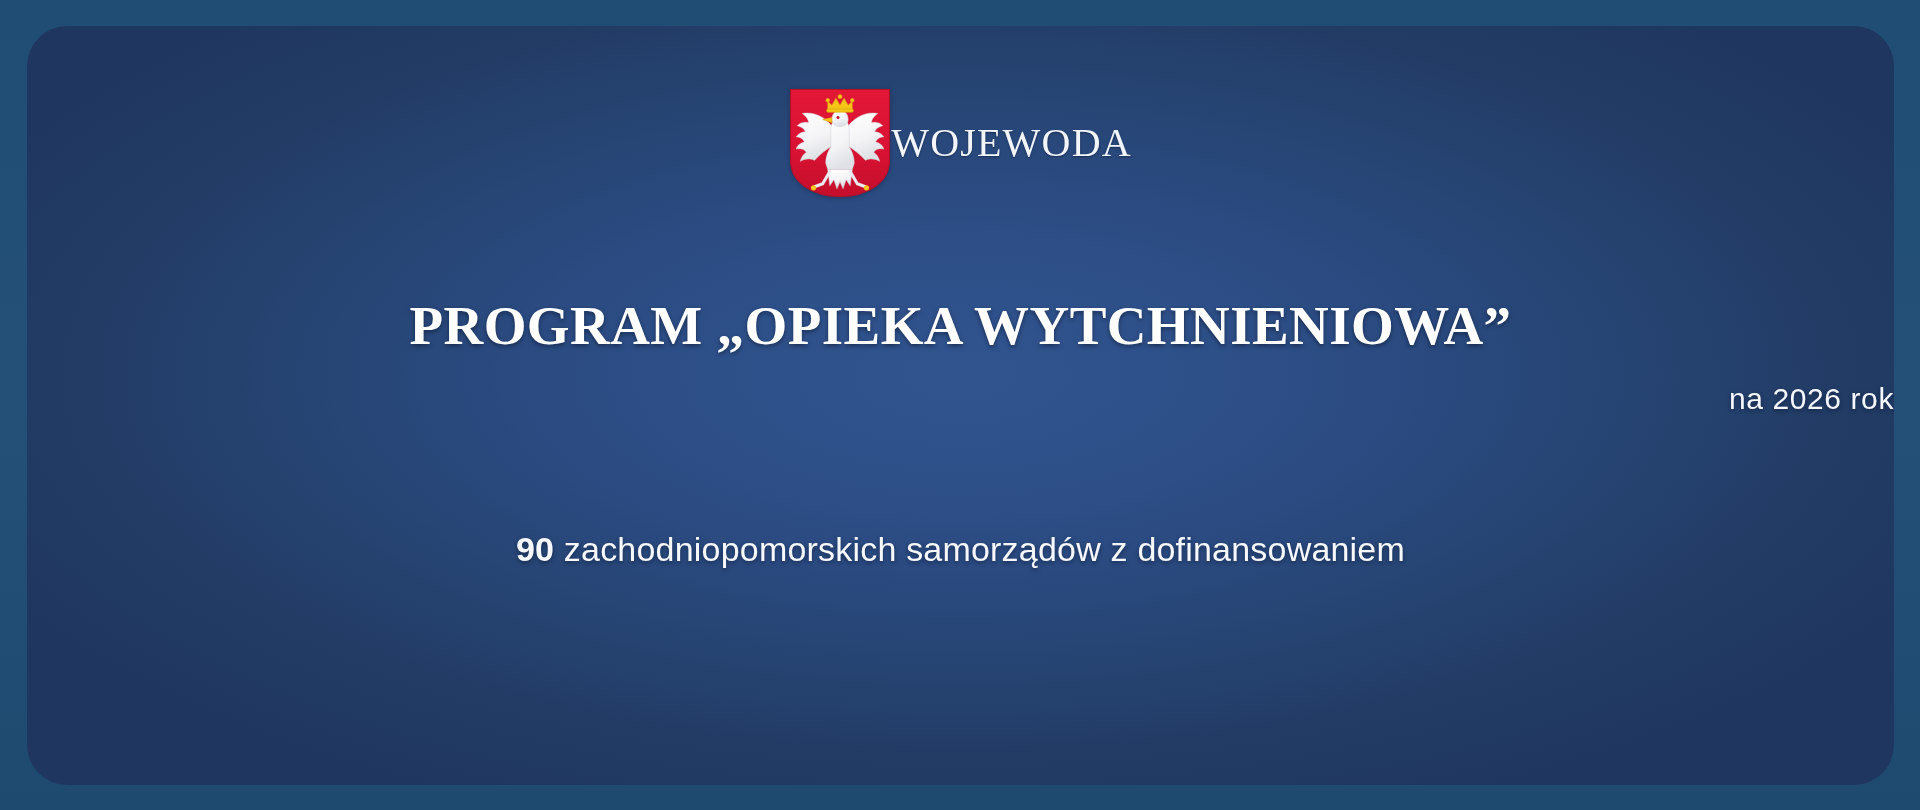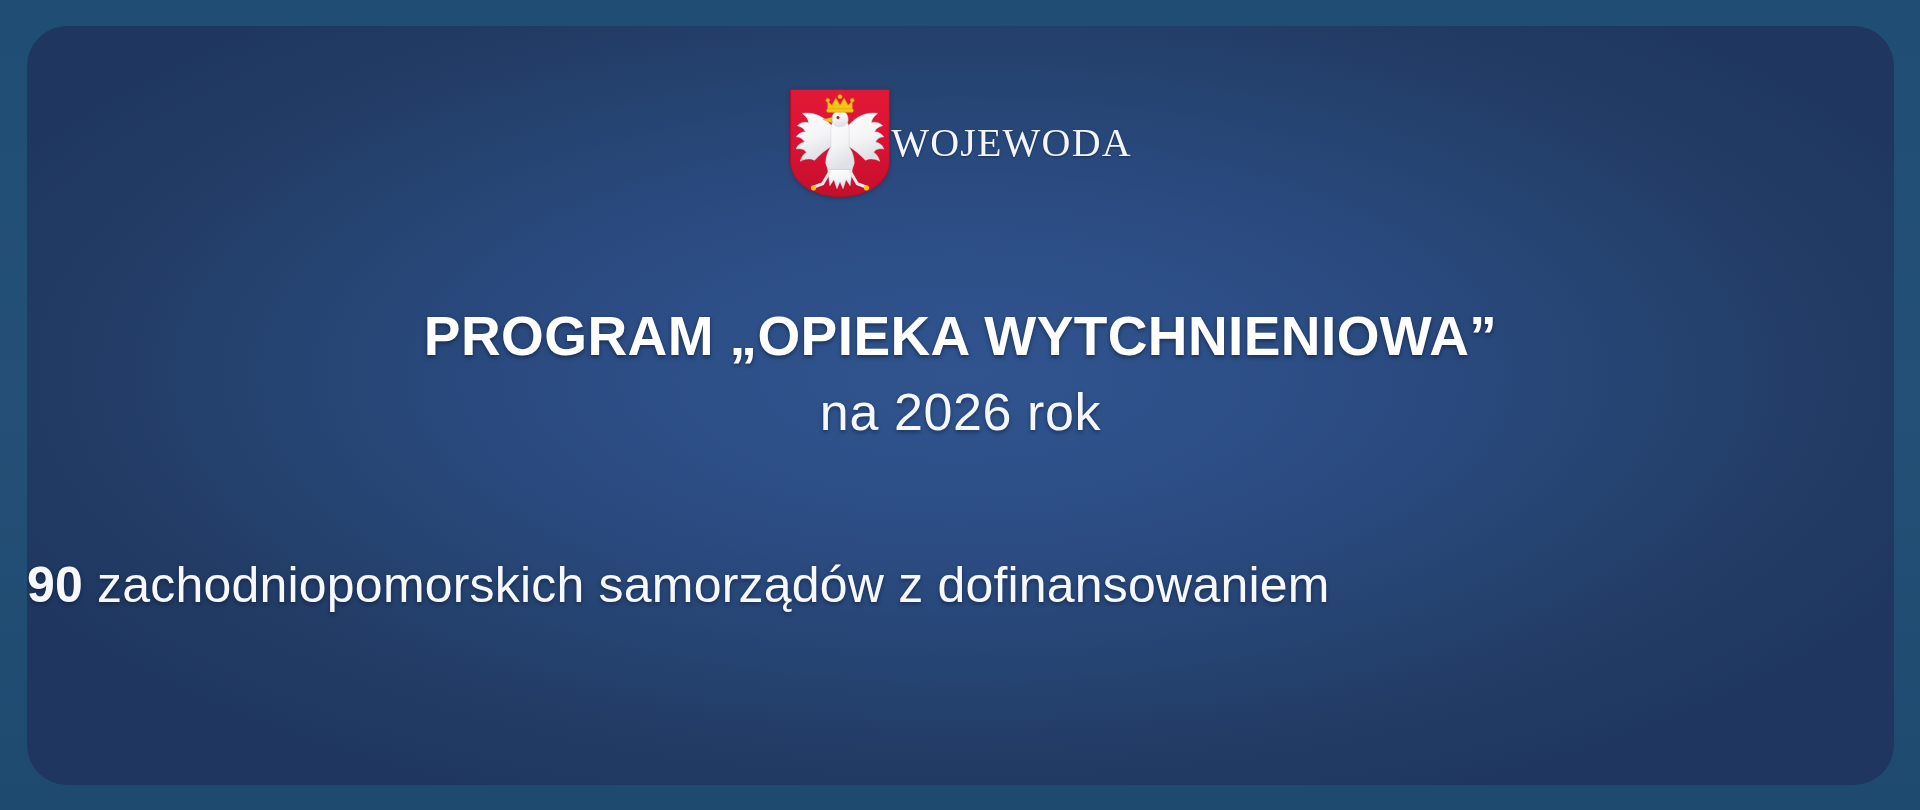"PROGRAM „OPIEKA WYTCHNIENIOWA”" #program-title { font-family: none -> Liberation Serif, serif; top: 278px -> 268px }
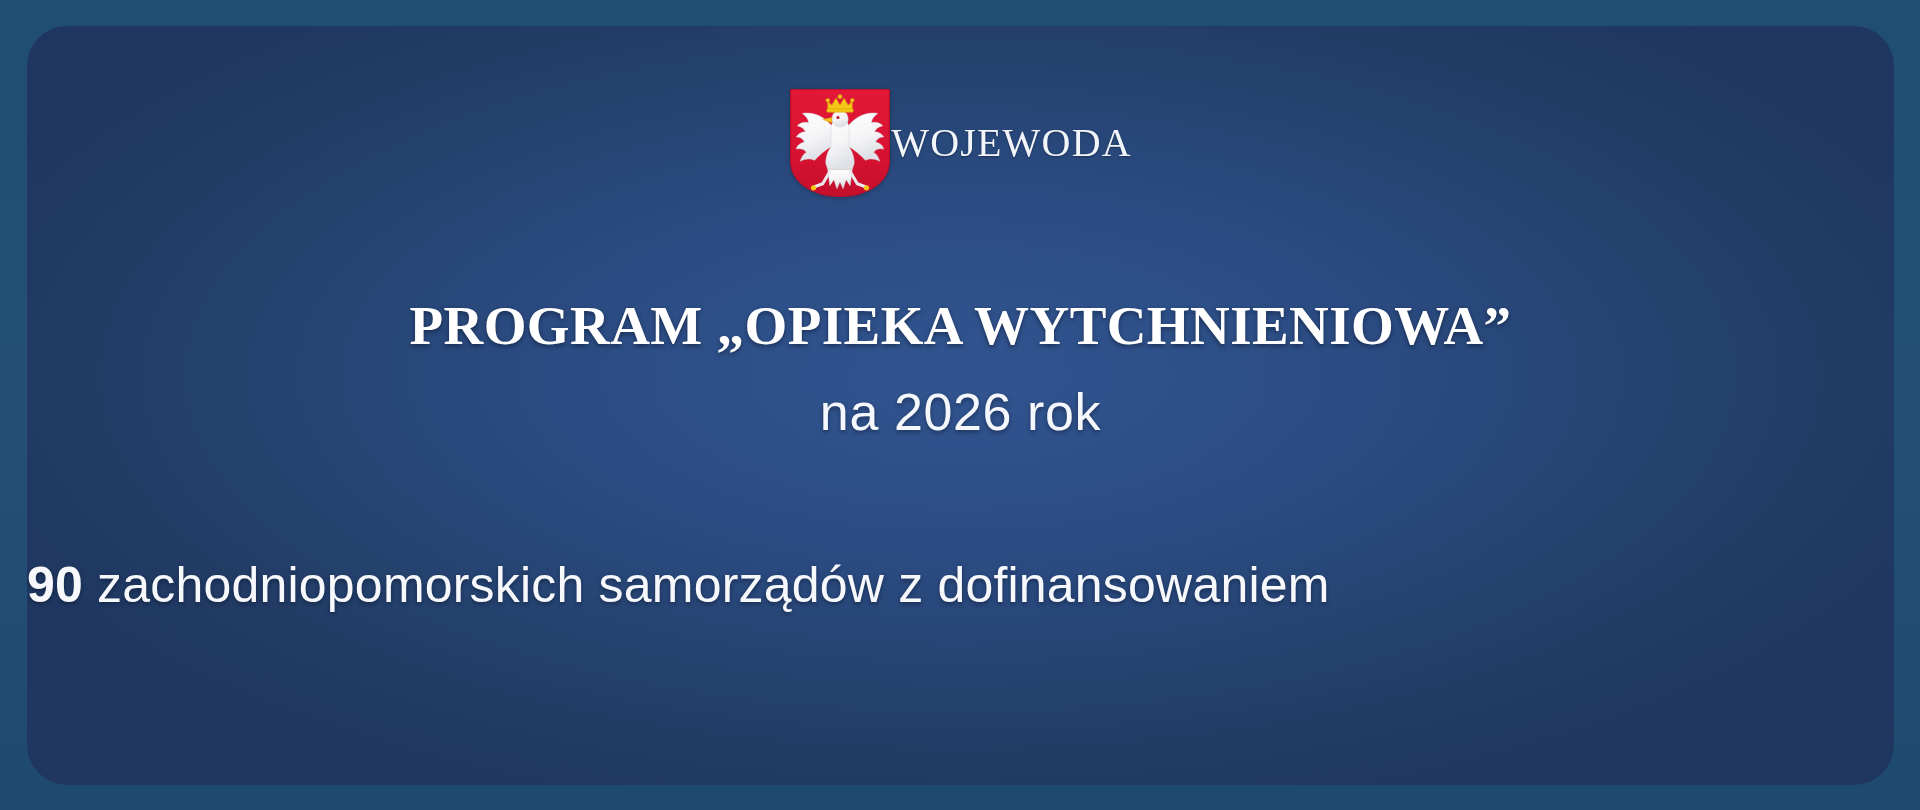"na 2026 rok" #program-year { font-size: 52px -> 30px; text-align: center -> right }
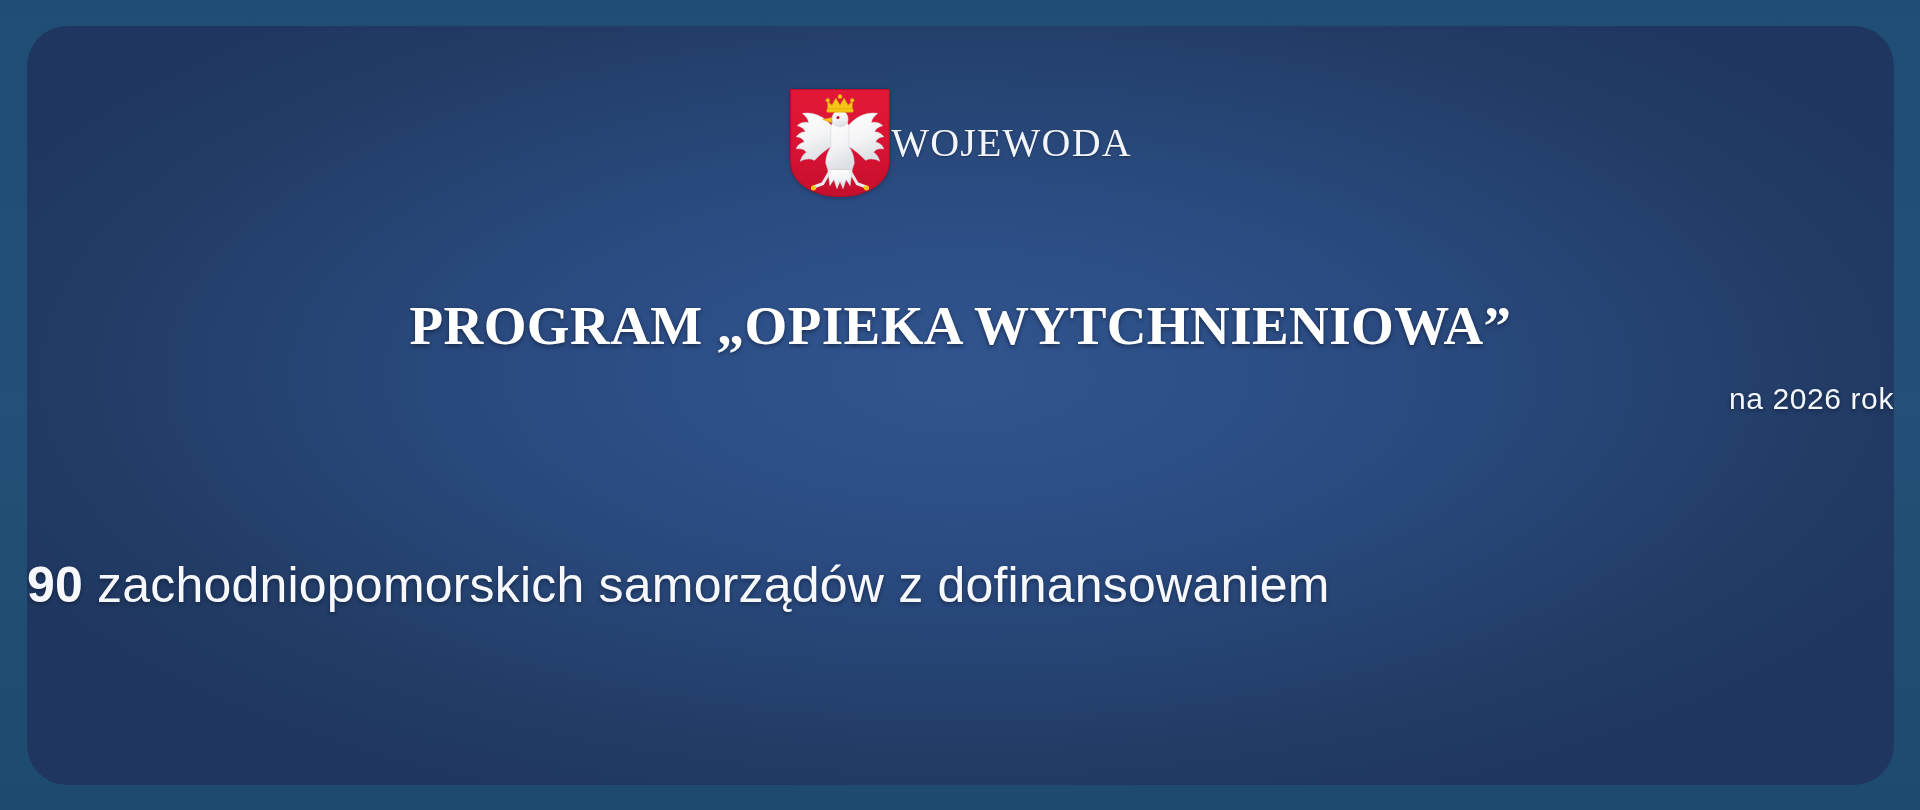"90 zachodniopomorskich samorządów z" #summary-block { font-size: 50px -> 34px; text-align: left -> center; top: 524px -> 499px }
